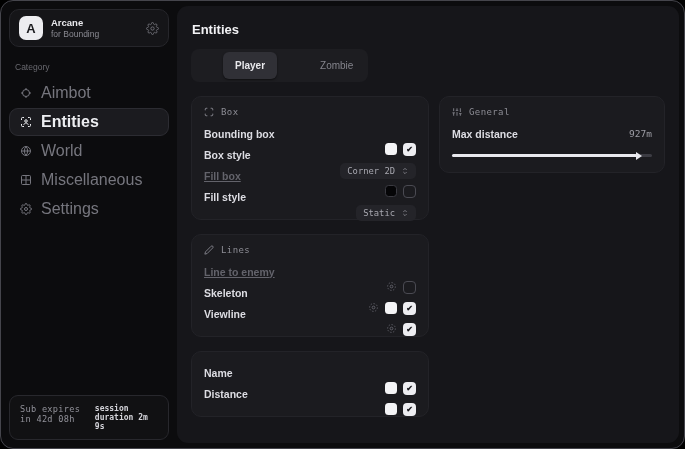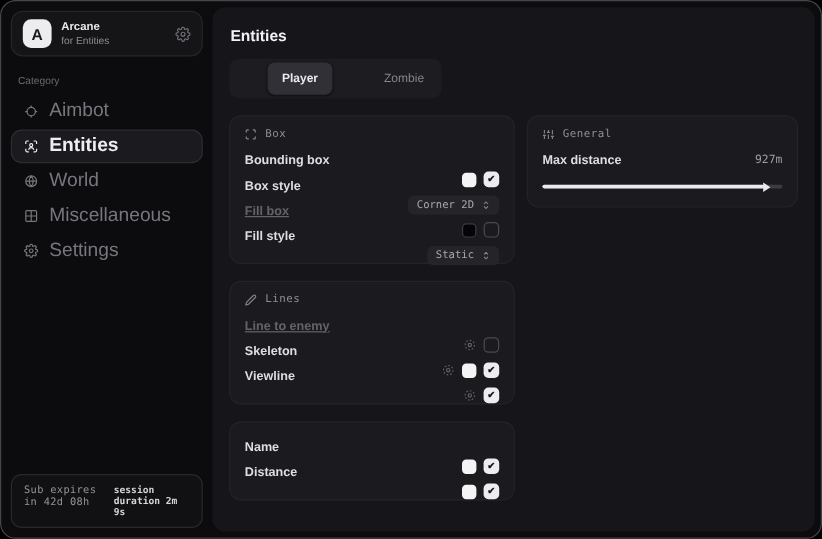"for Entities" span.profile-sub { text: Entities -> Bounding }
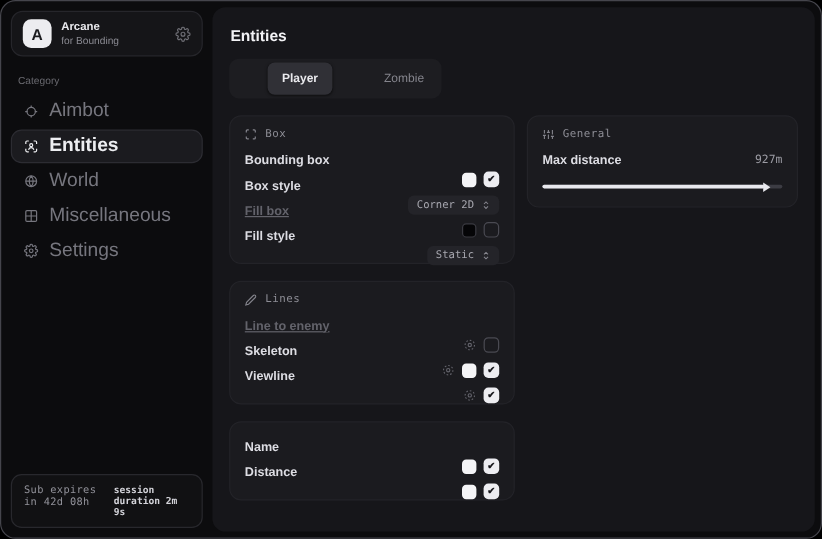"Corner 2D" .controls { align-items: center -> none }
